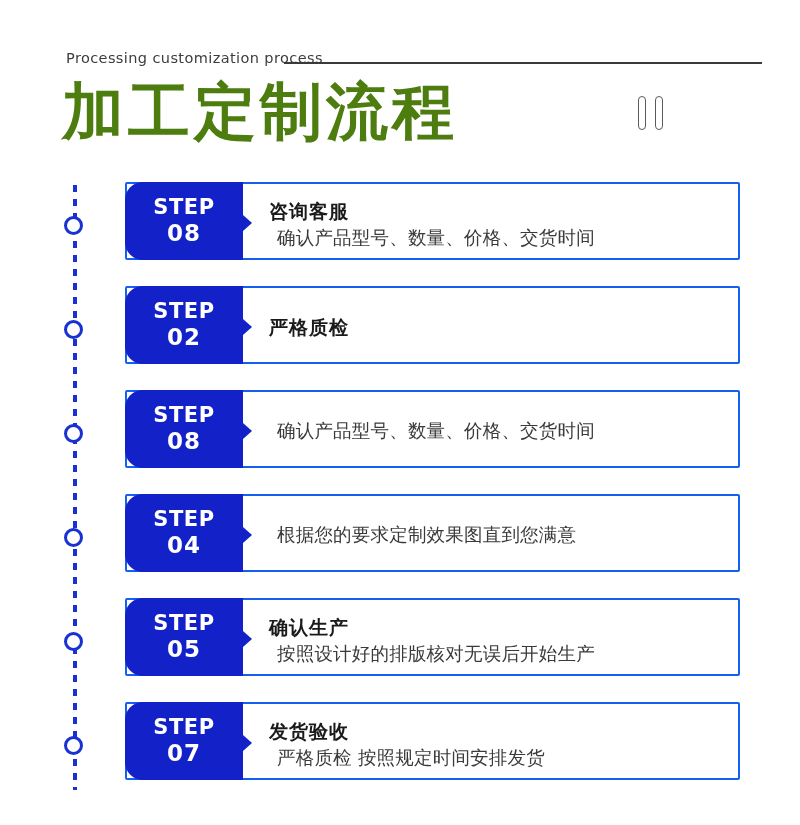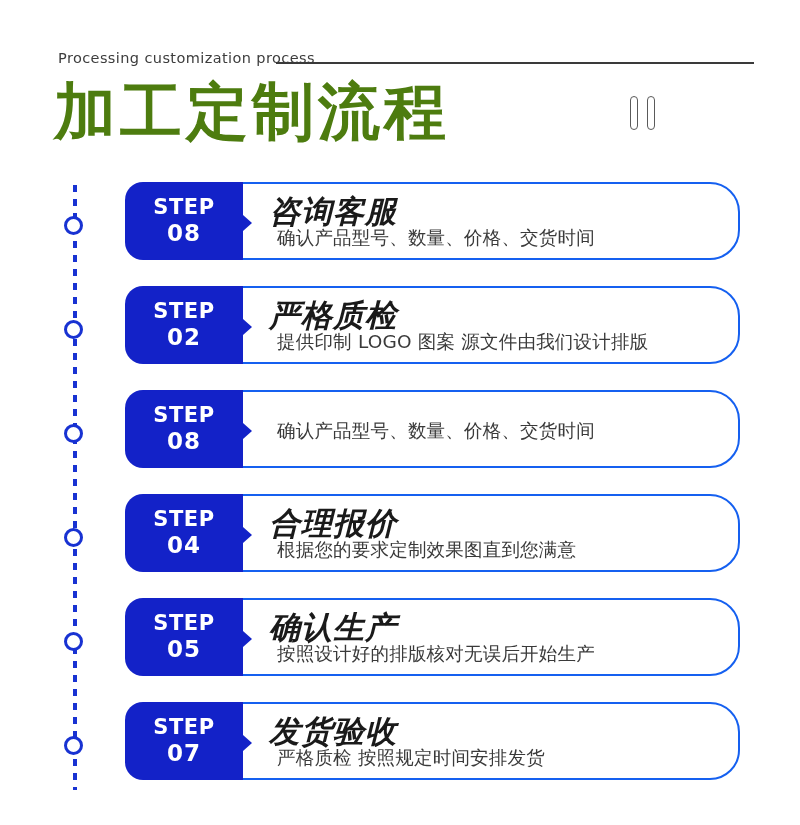"Processing customization process" .header { left: 4px -> 12px }
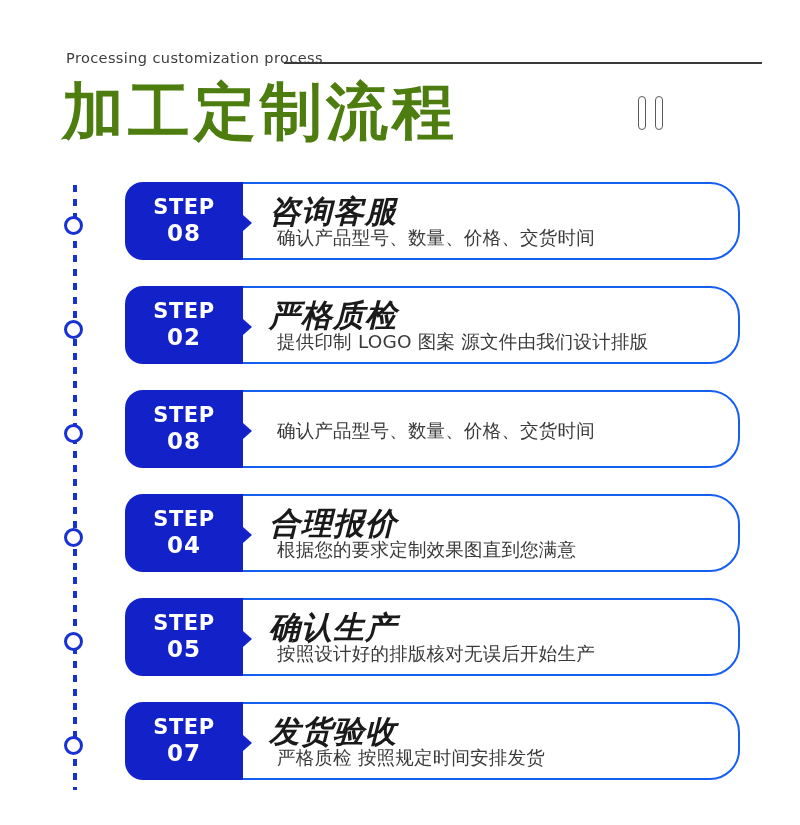"STEP" .step-card { border-radius: 30px -> 2px }
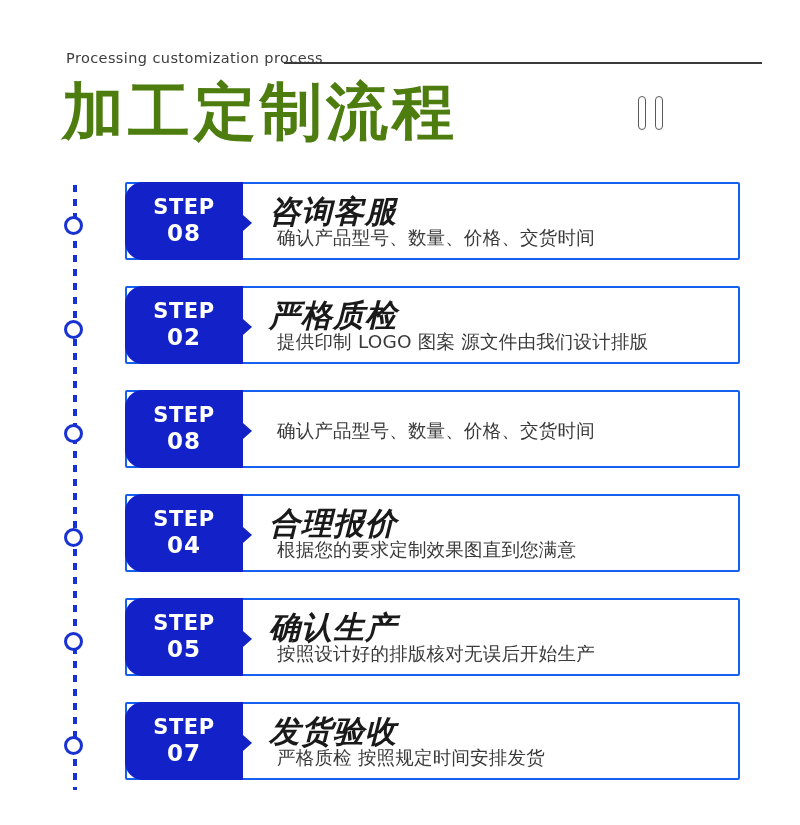"咨询客服" .step-title { font-size: 31px -> 19px; font-style: italic -> none }
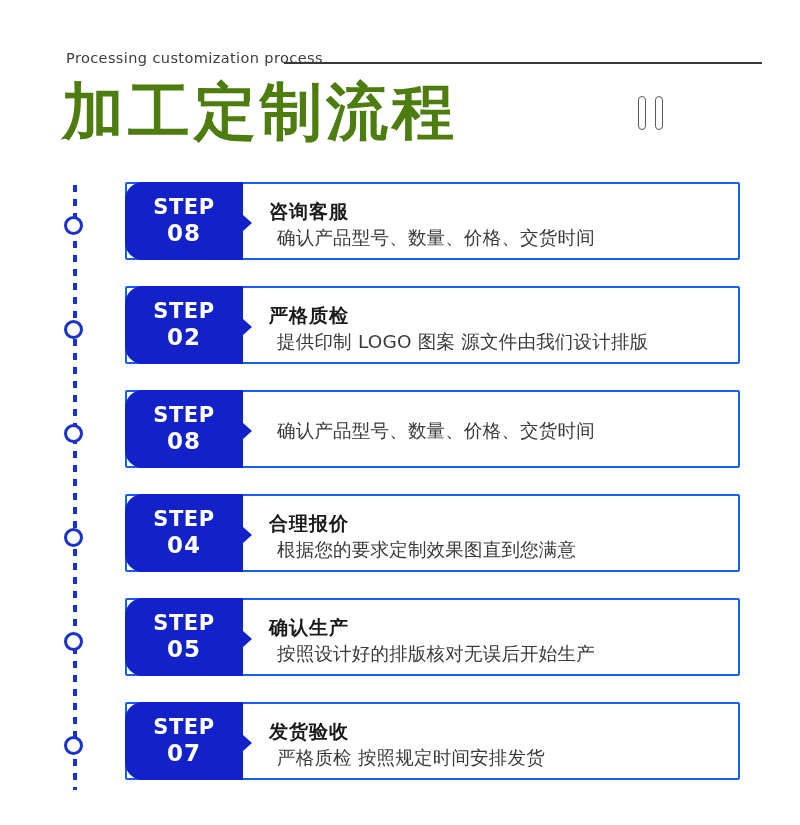"提供印制 LOGO 图案 源文件由我们设计排版" div.step-desc { html: <div>提供印制 LOGO 图案 源文件由我们设计排版</div> -> none }
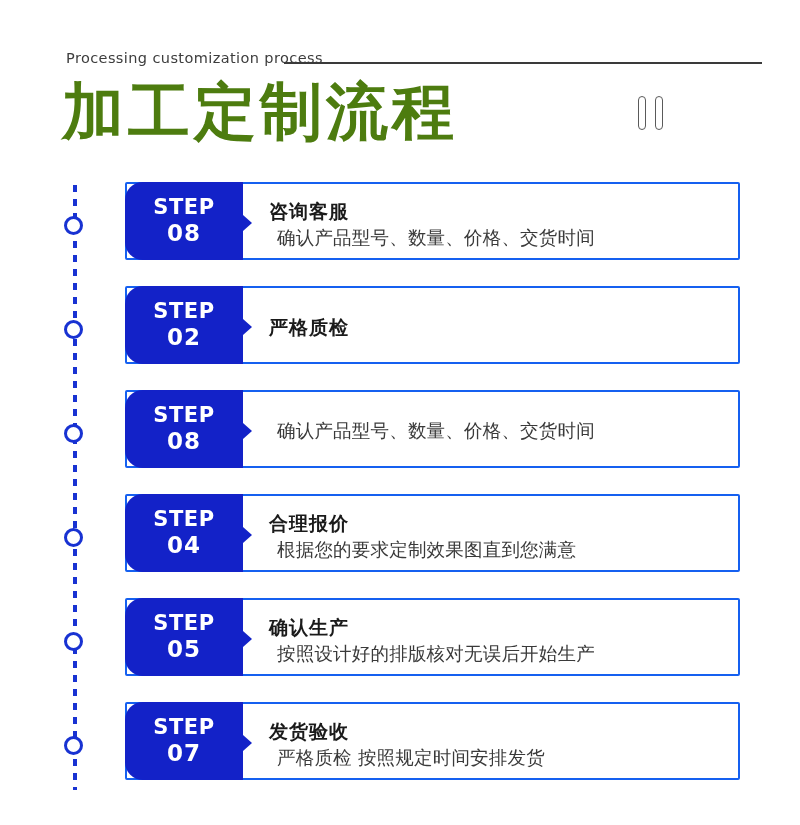"合理报价" div.step-title { html: <div>合理报价</div> -> none }
